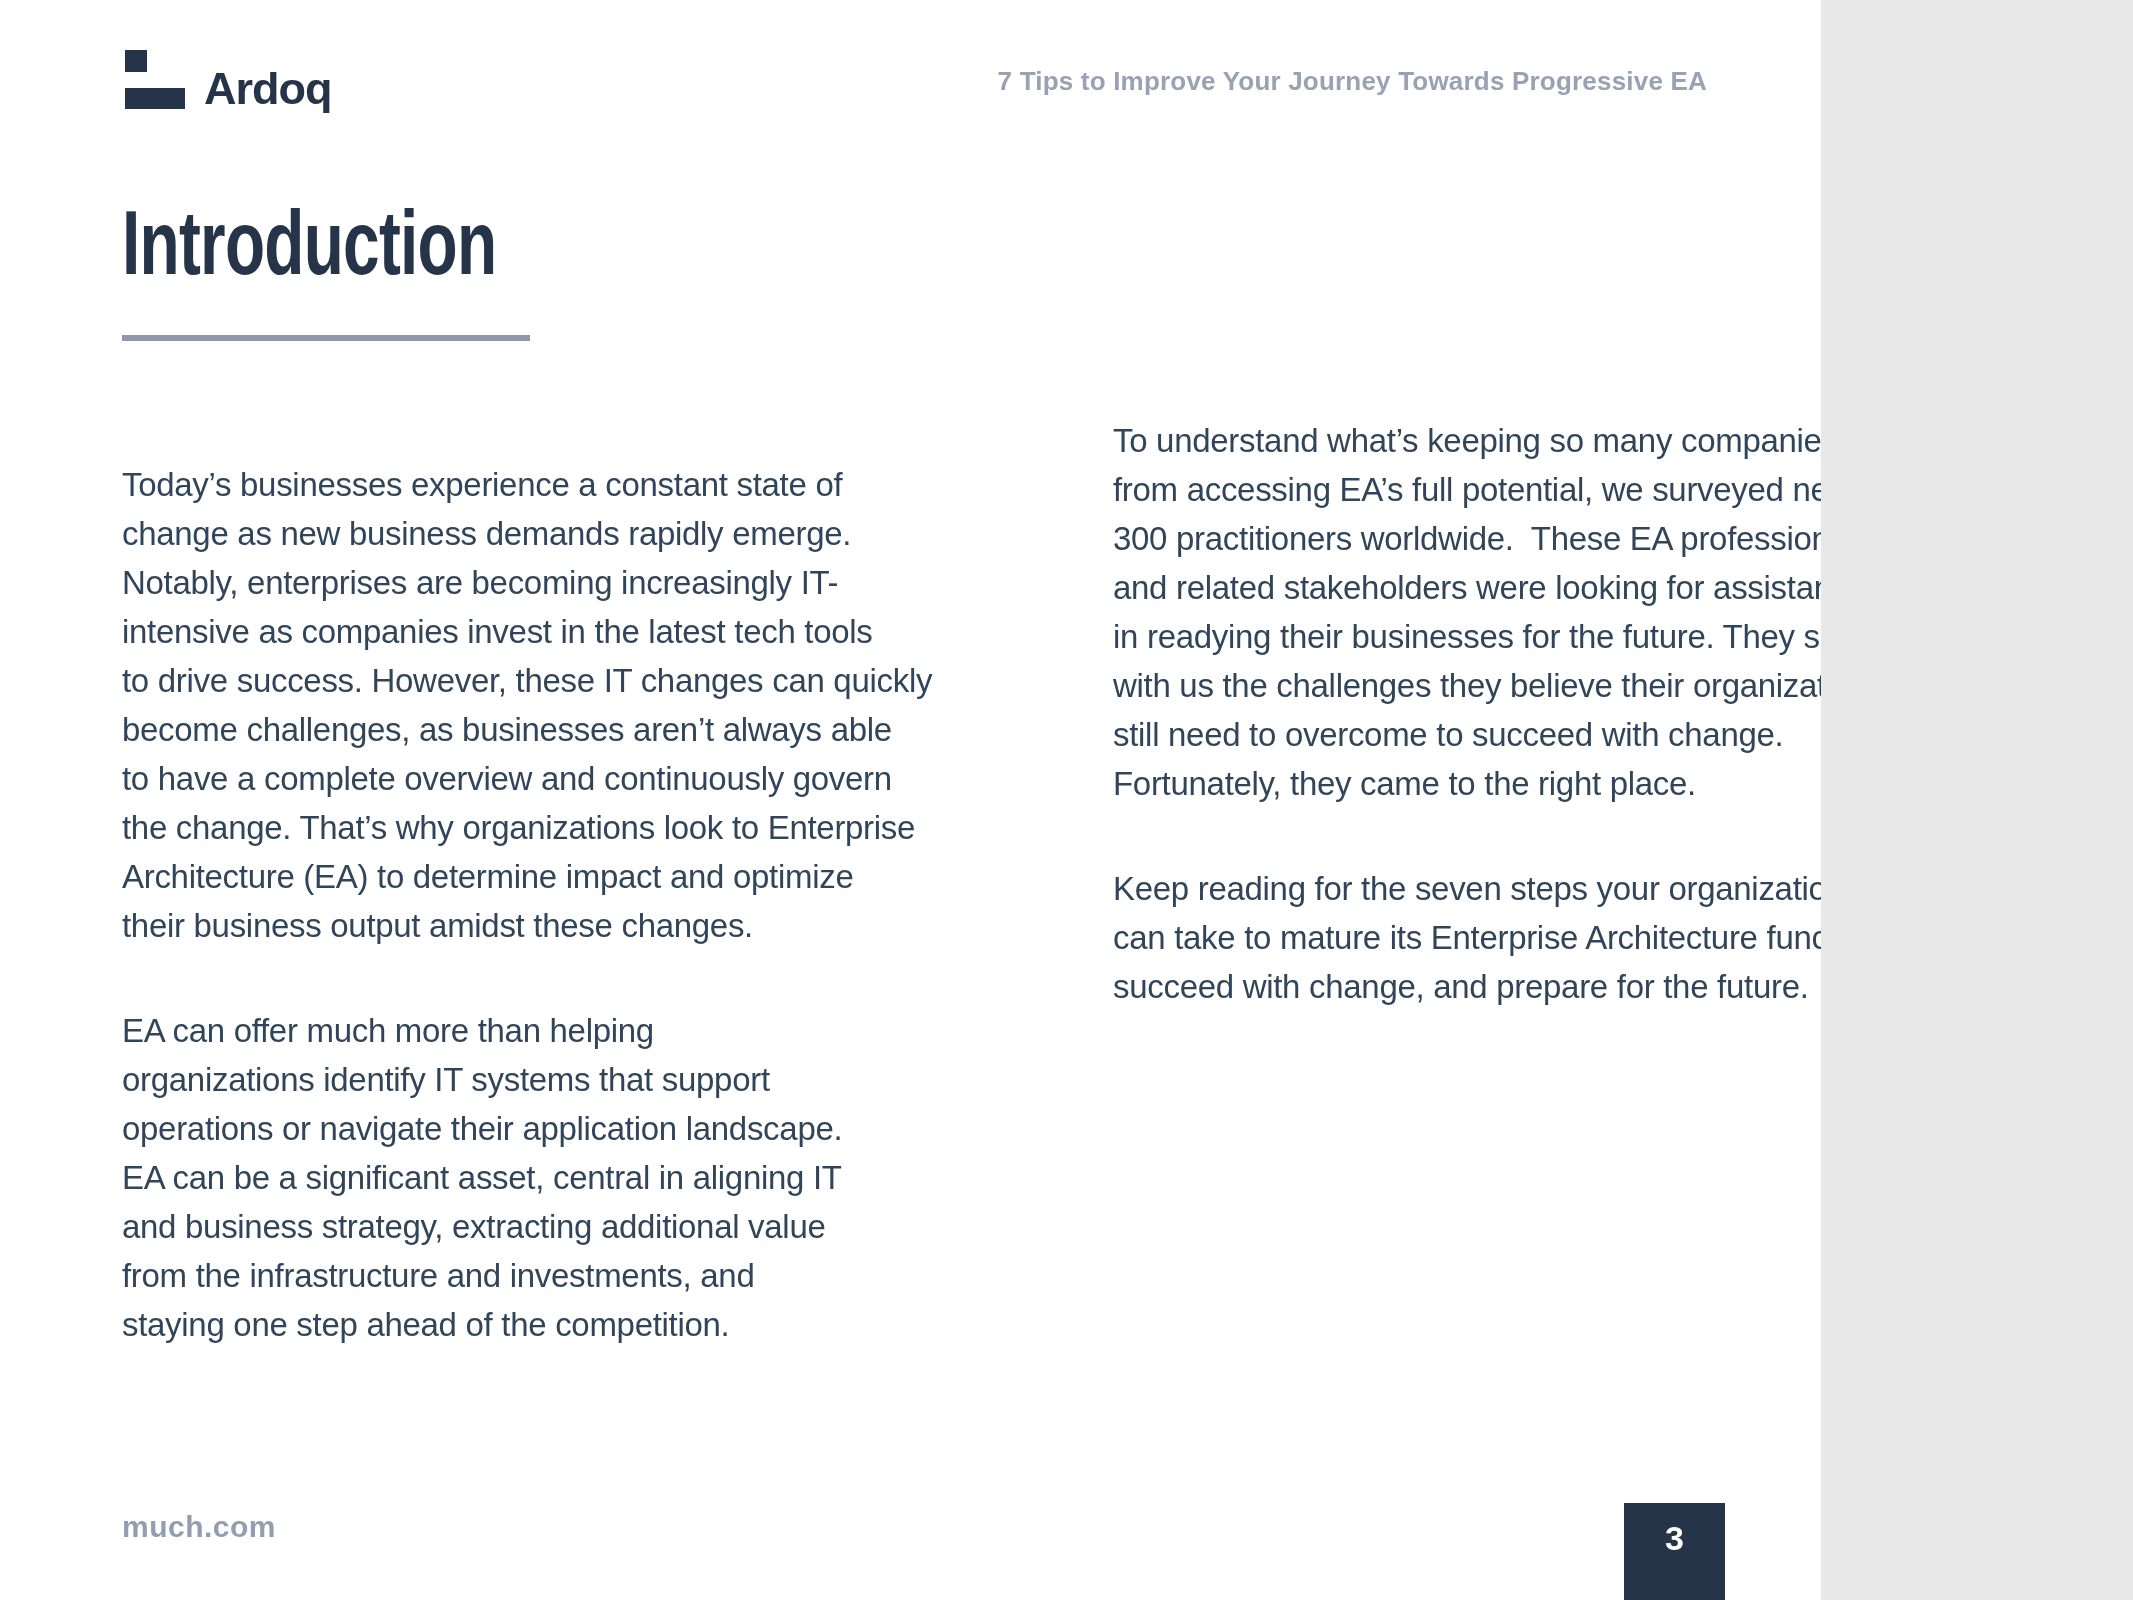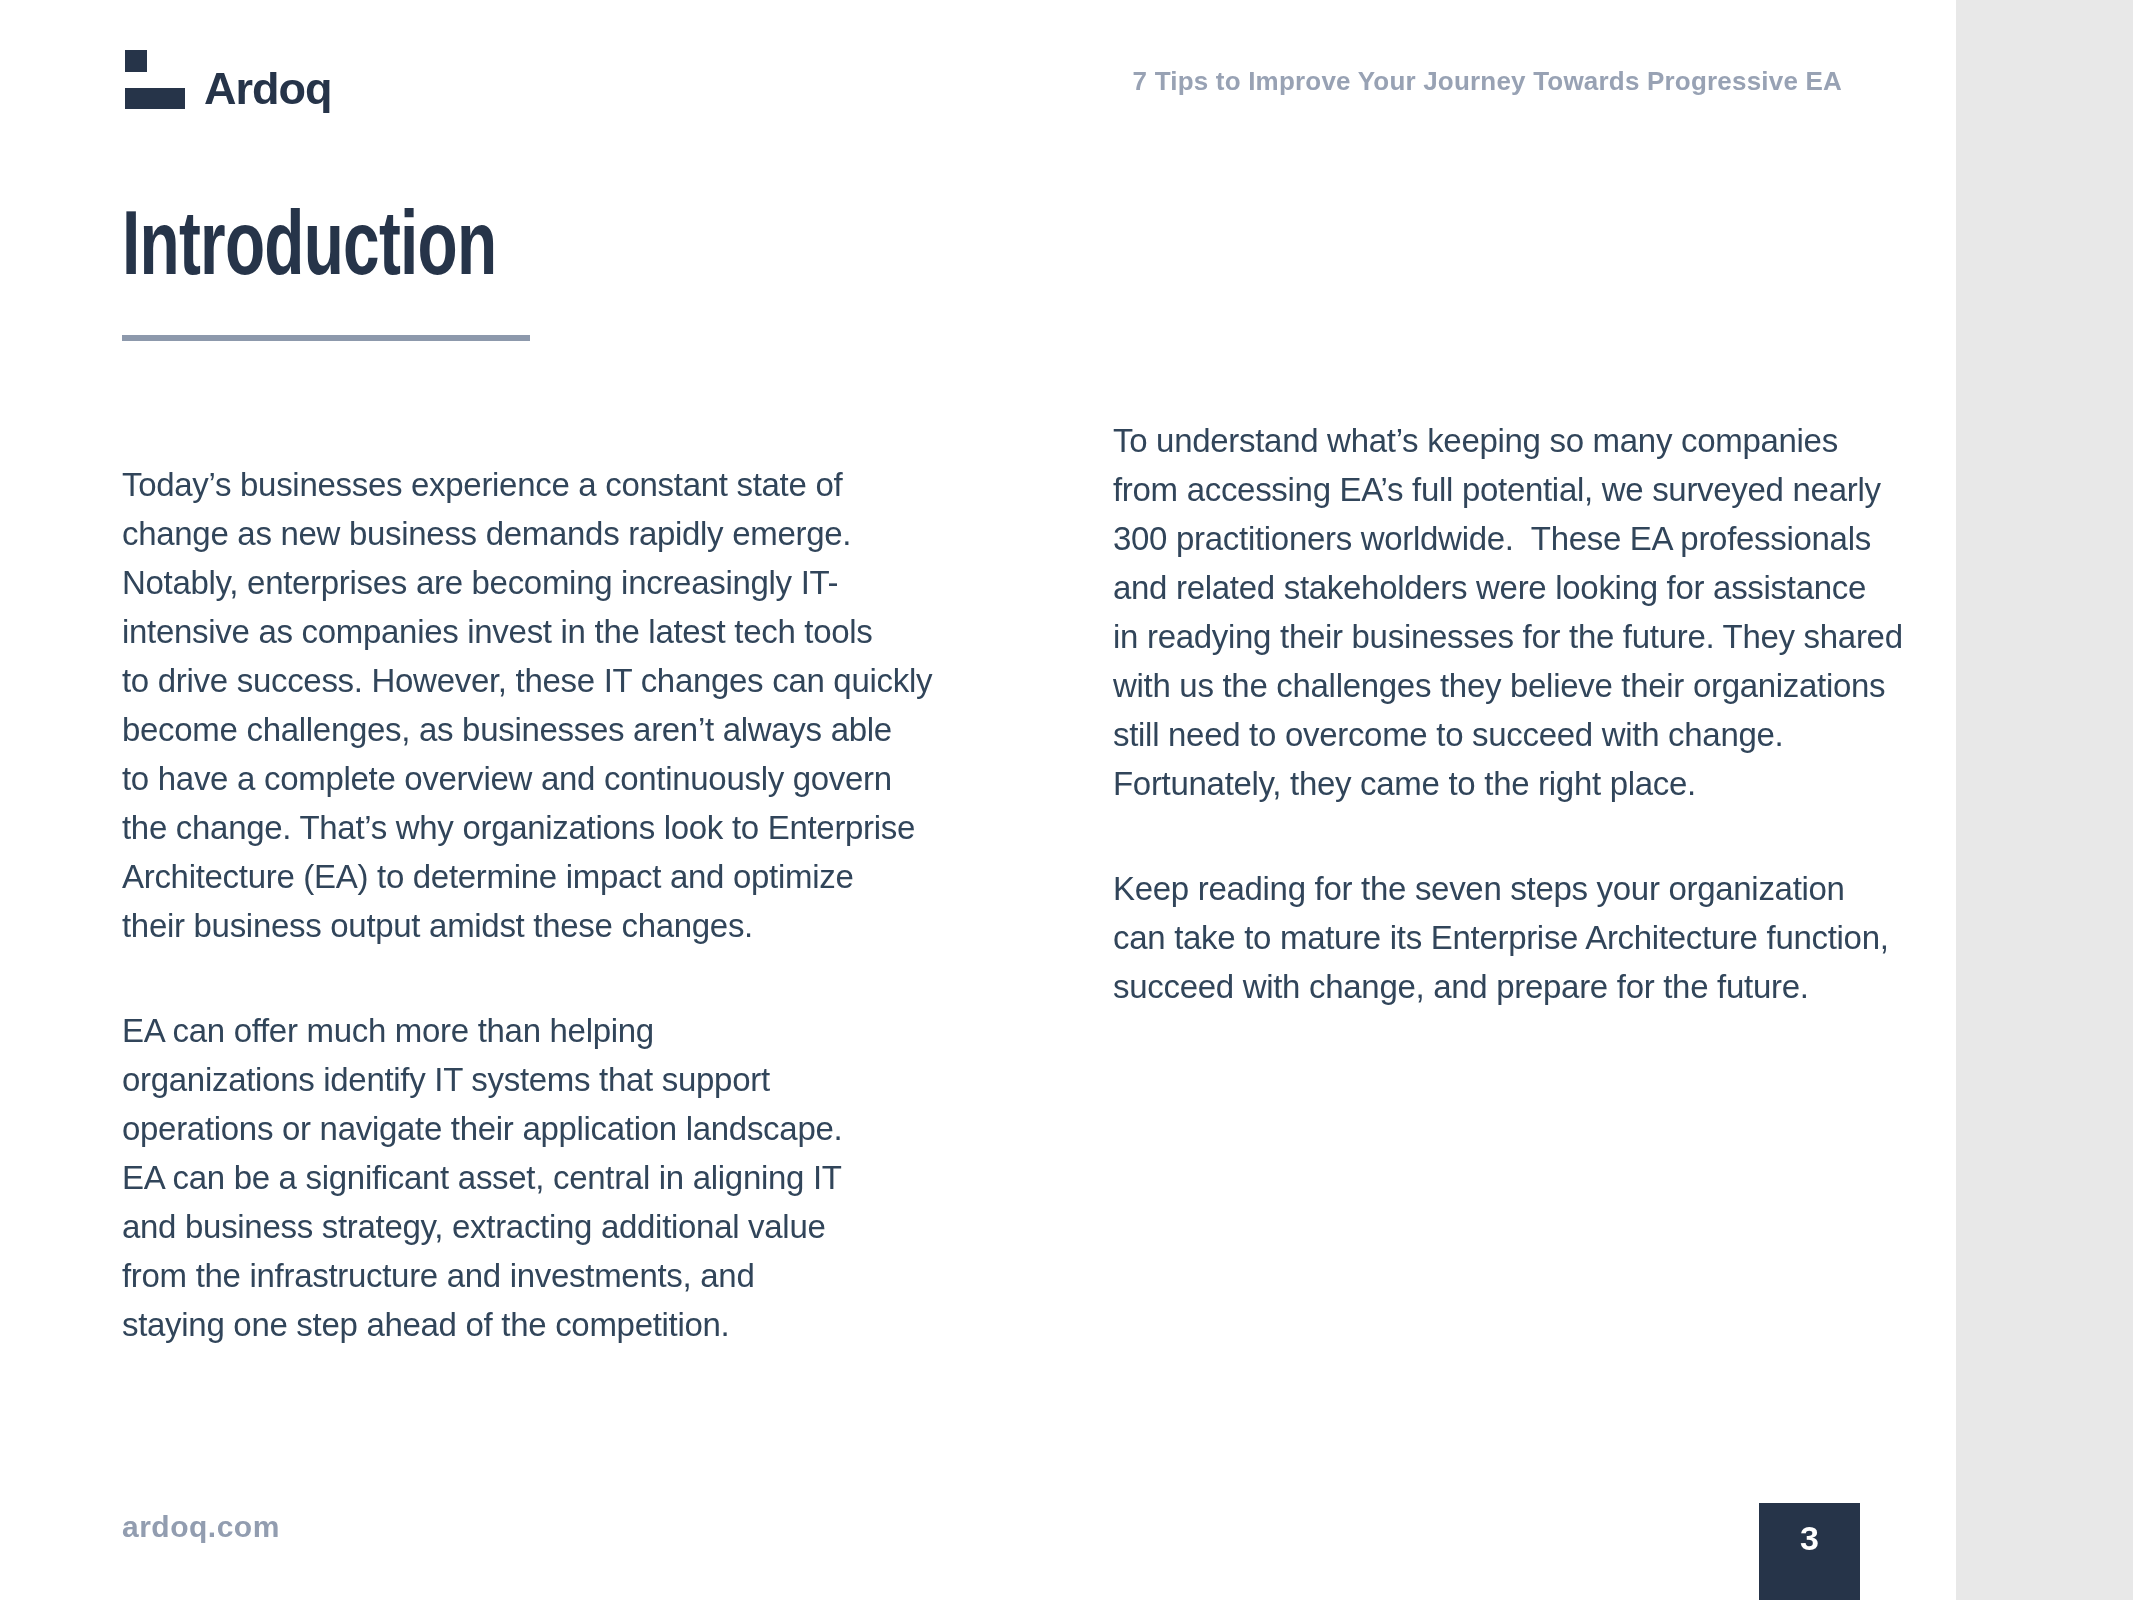"Ardoq" .page { padding-left: none -> 21px; width: 1956px -> 1800px }
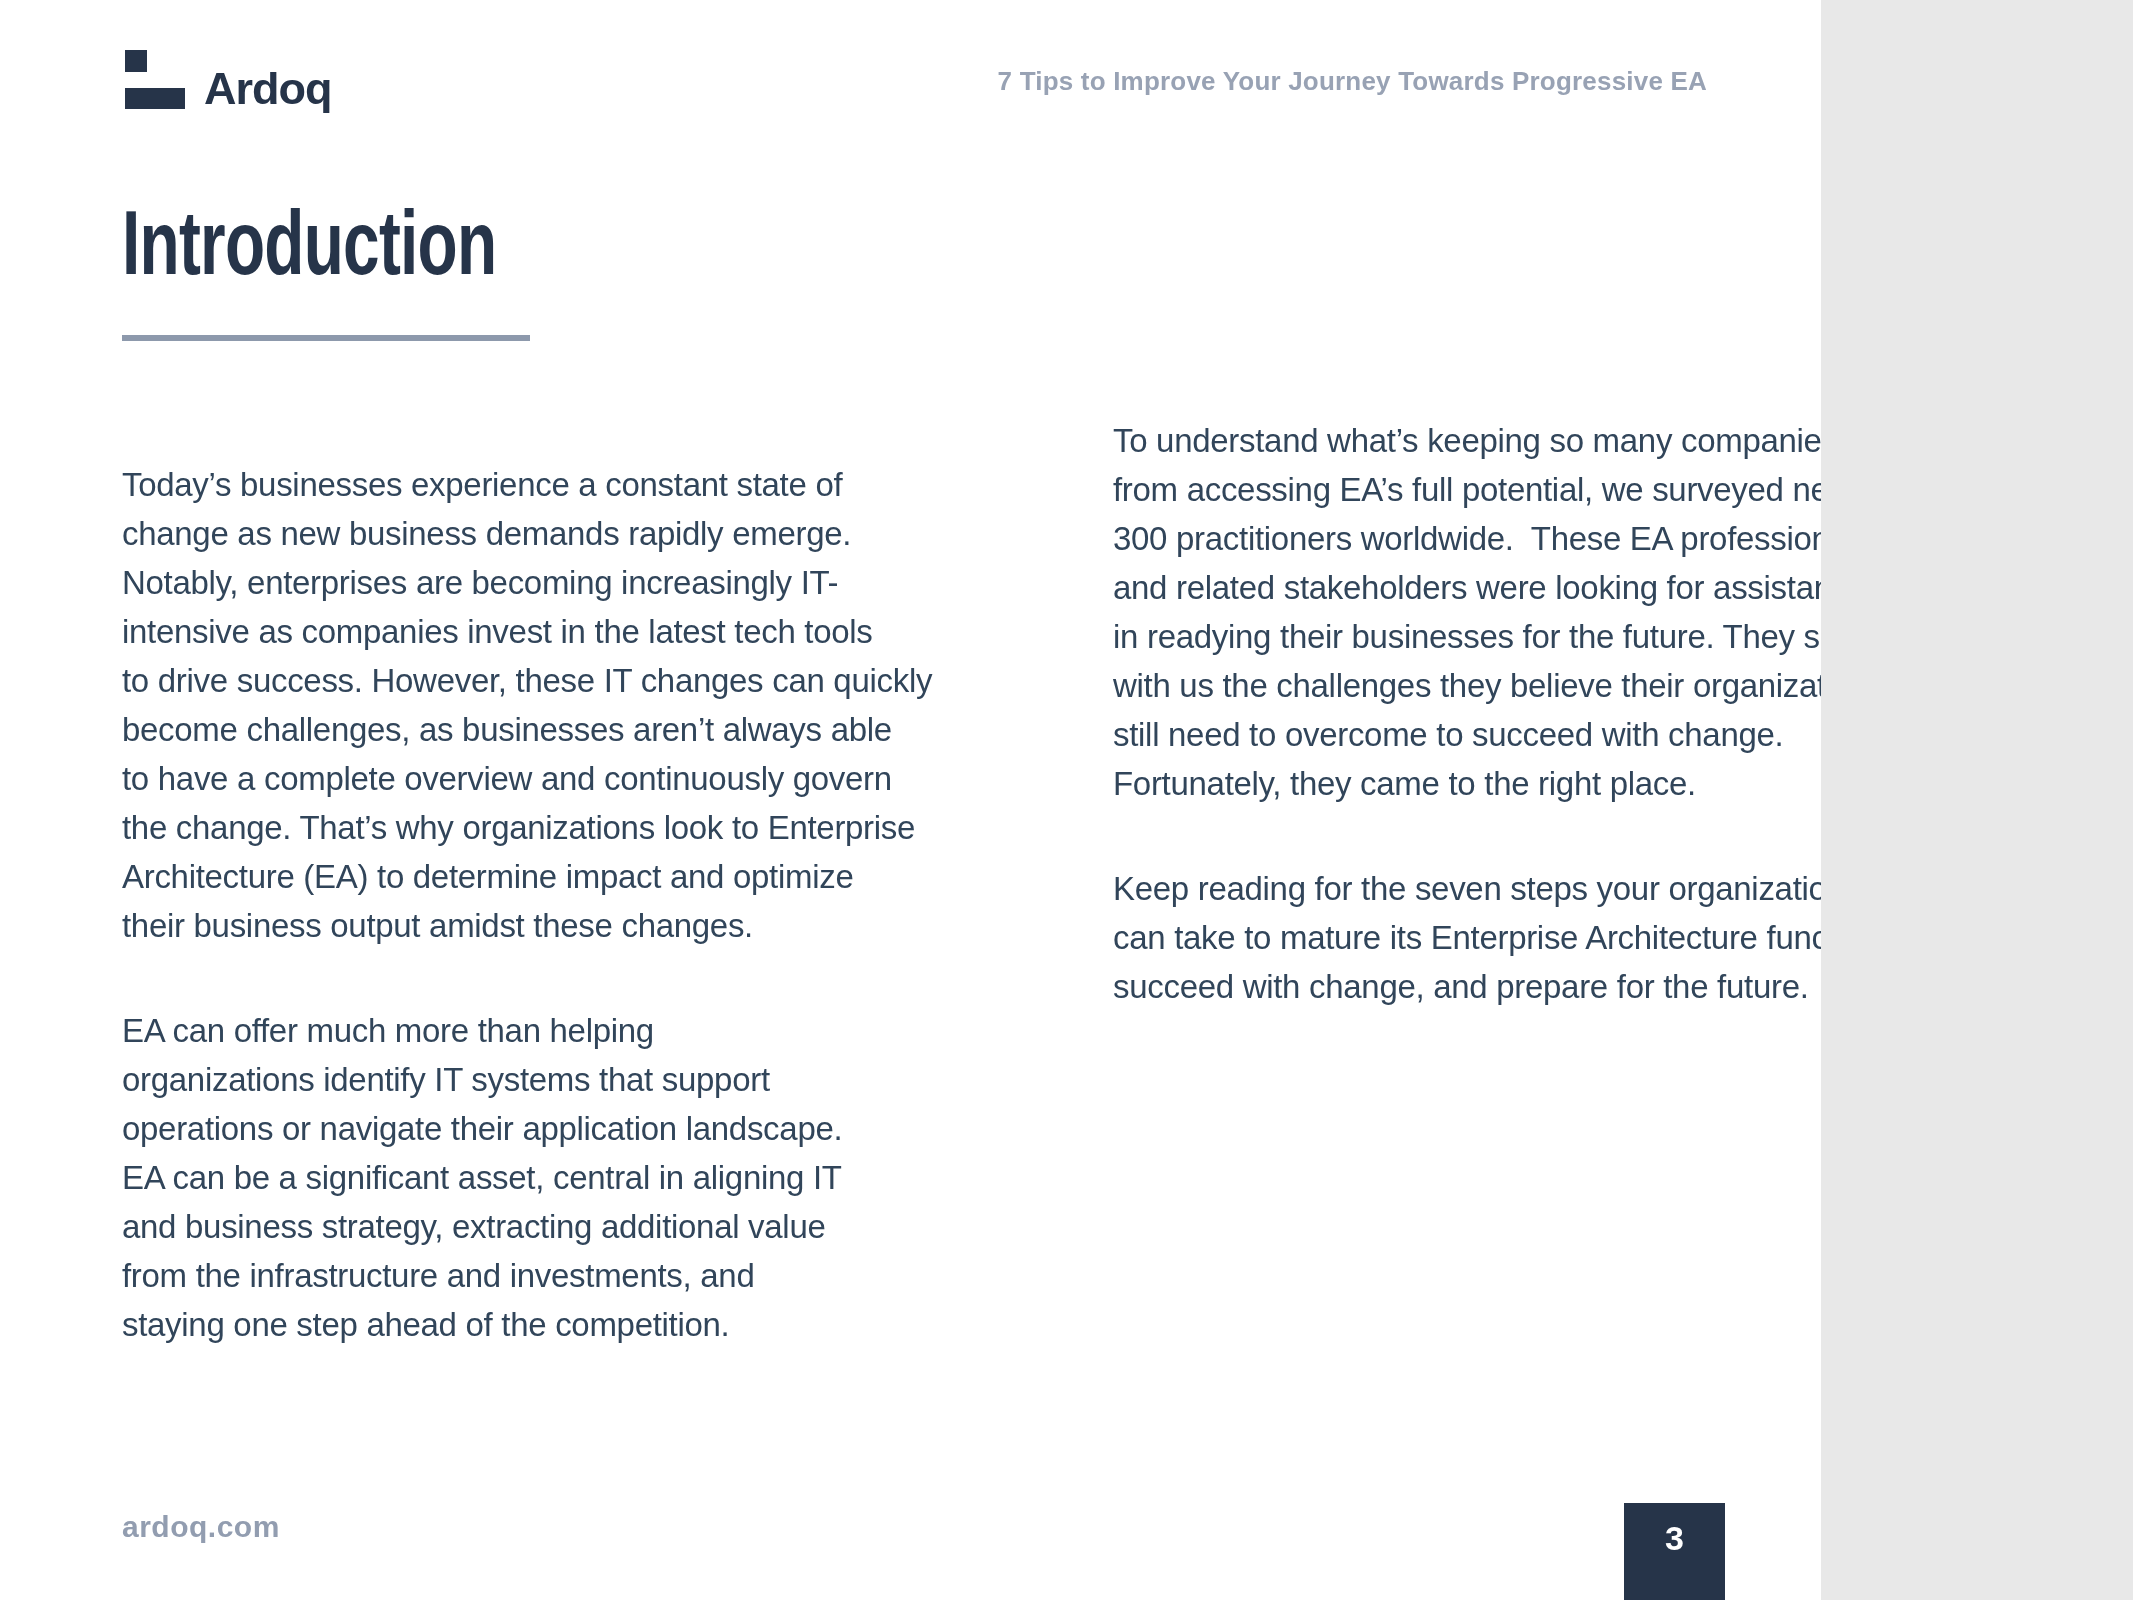"ardoq.com" div.site { text: ardoq.com -> much.com }
